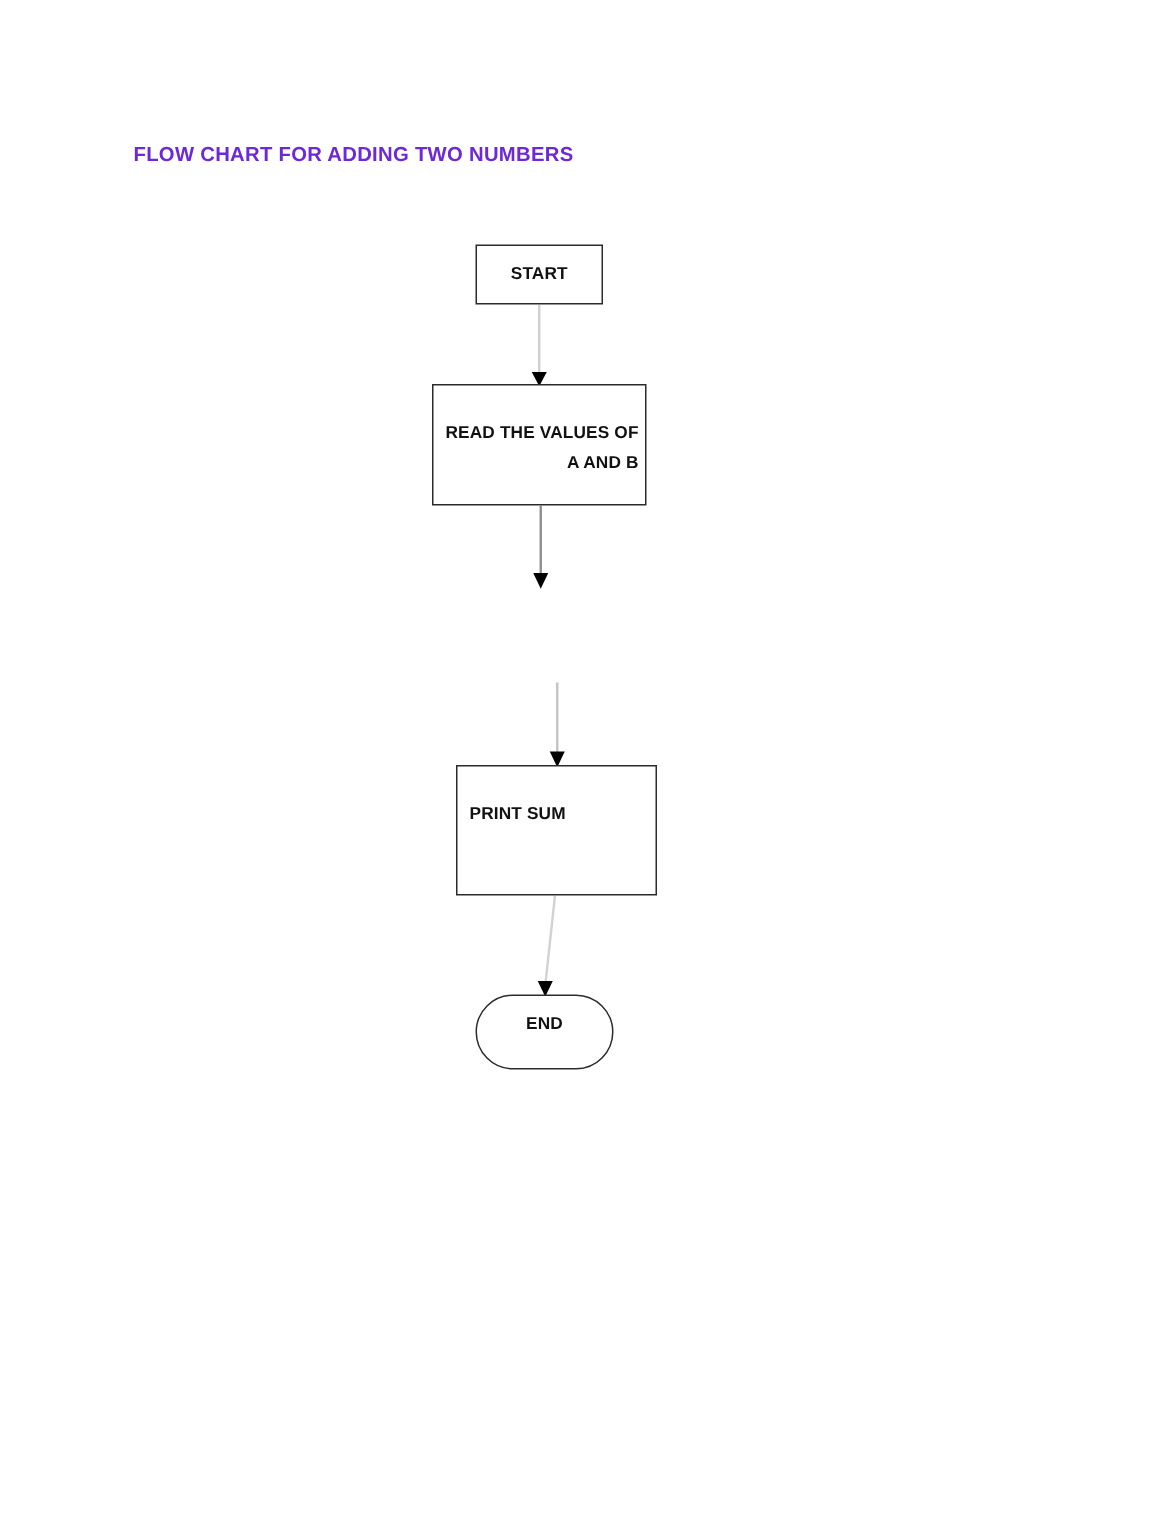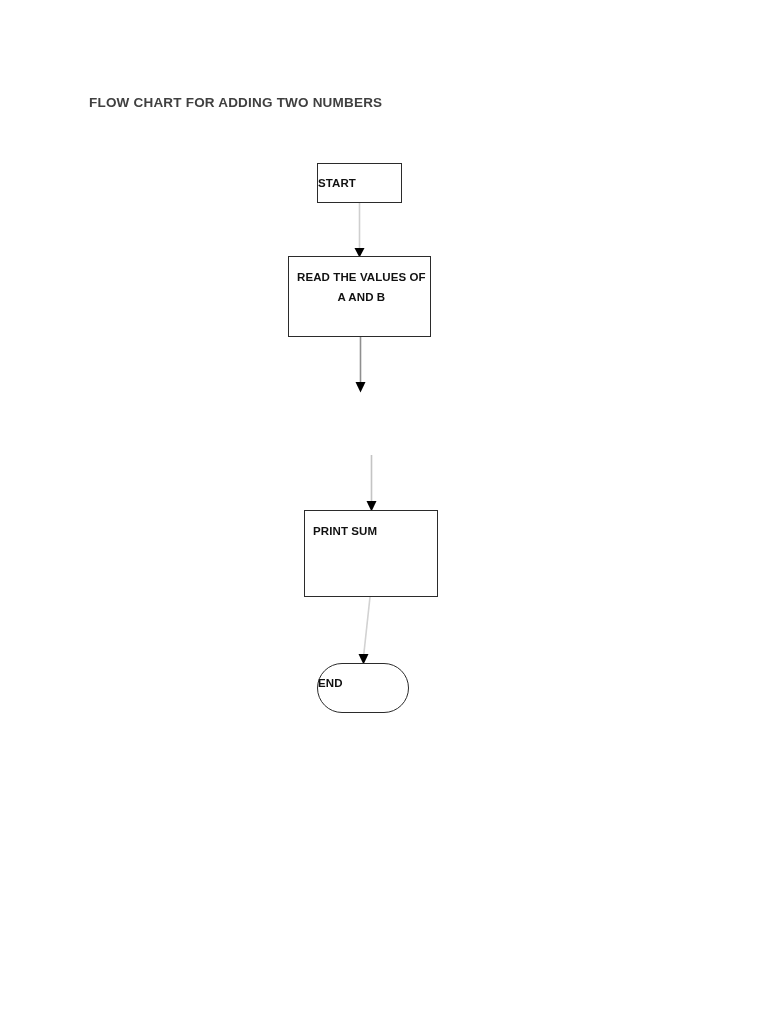"FLOW CHART FOR ADDING TWO" .chart-title { color: #404040 -> #6d28d9 }
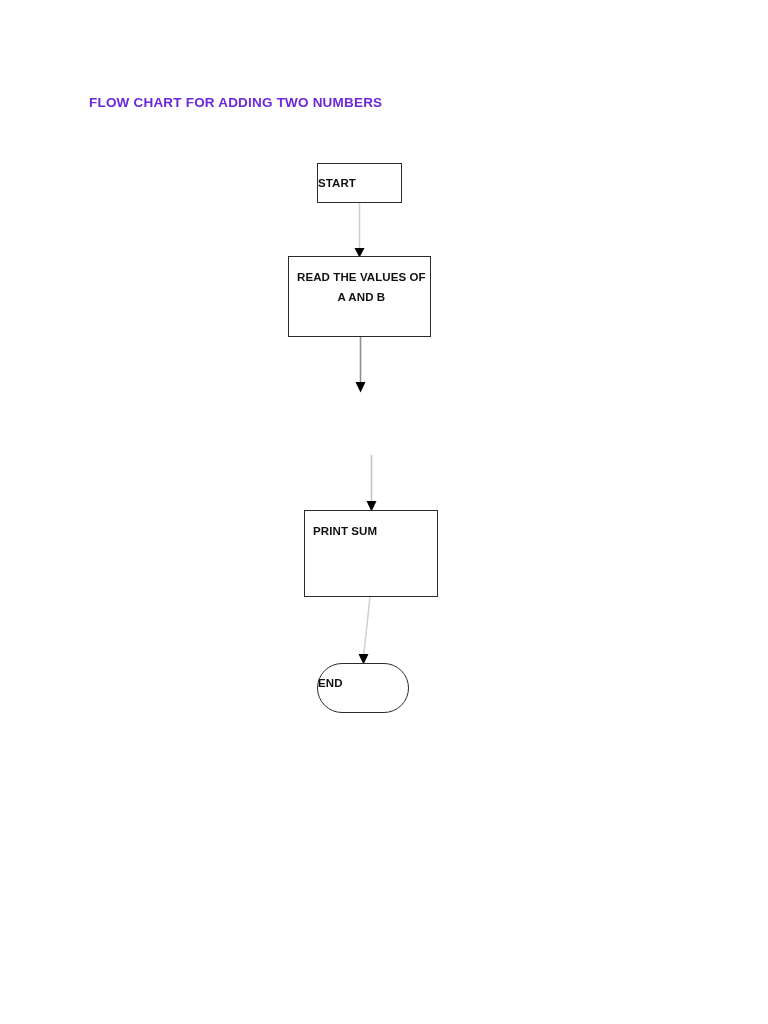"START" .flow-box.align-center .box-text { text-align: none -> center }
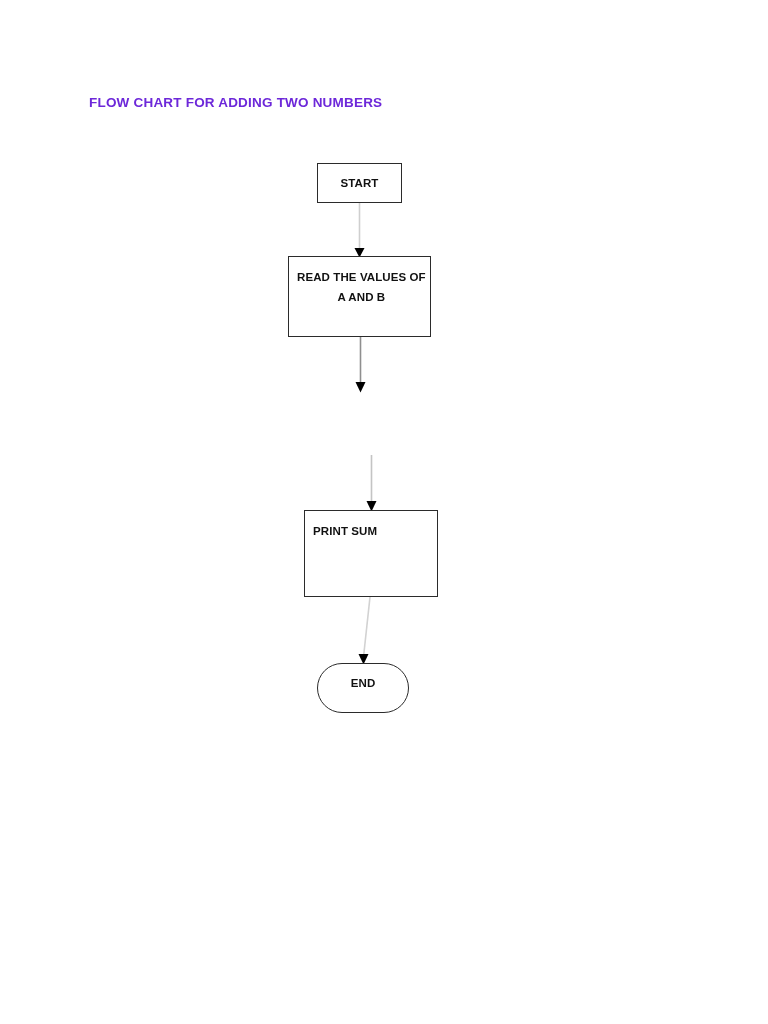"READ THE VALUES OF" .flow-box.align-left .box-text { text-align: center -> right; top: 10px -> 22px }
